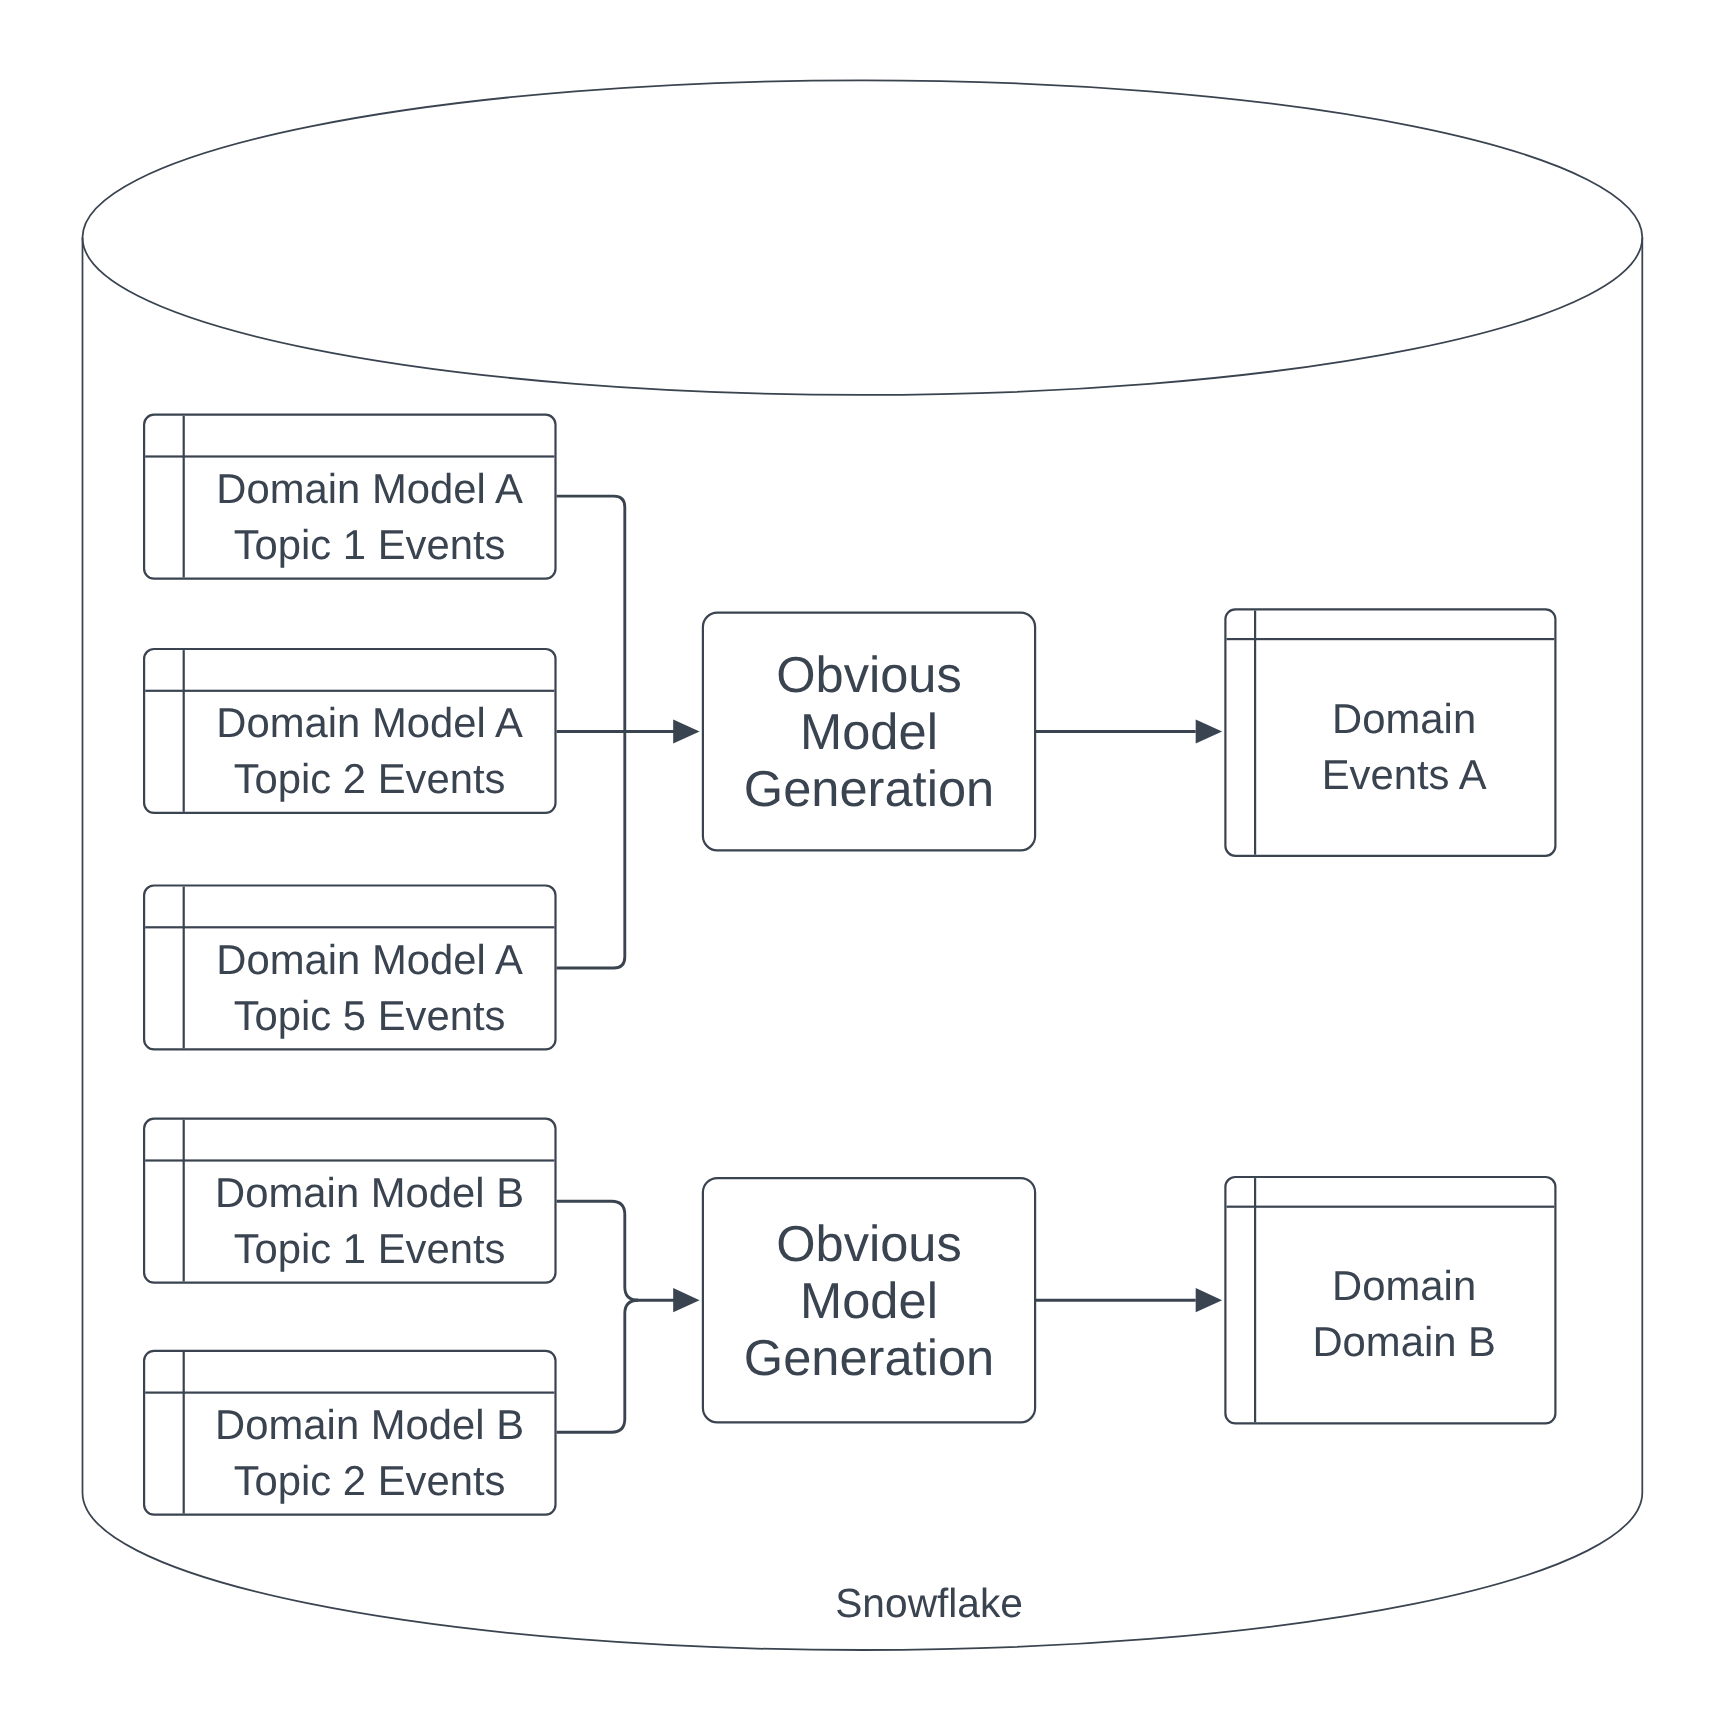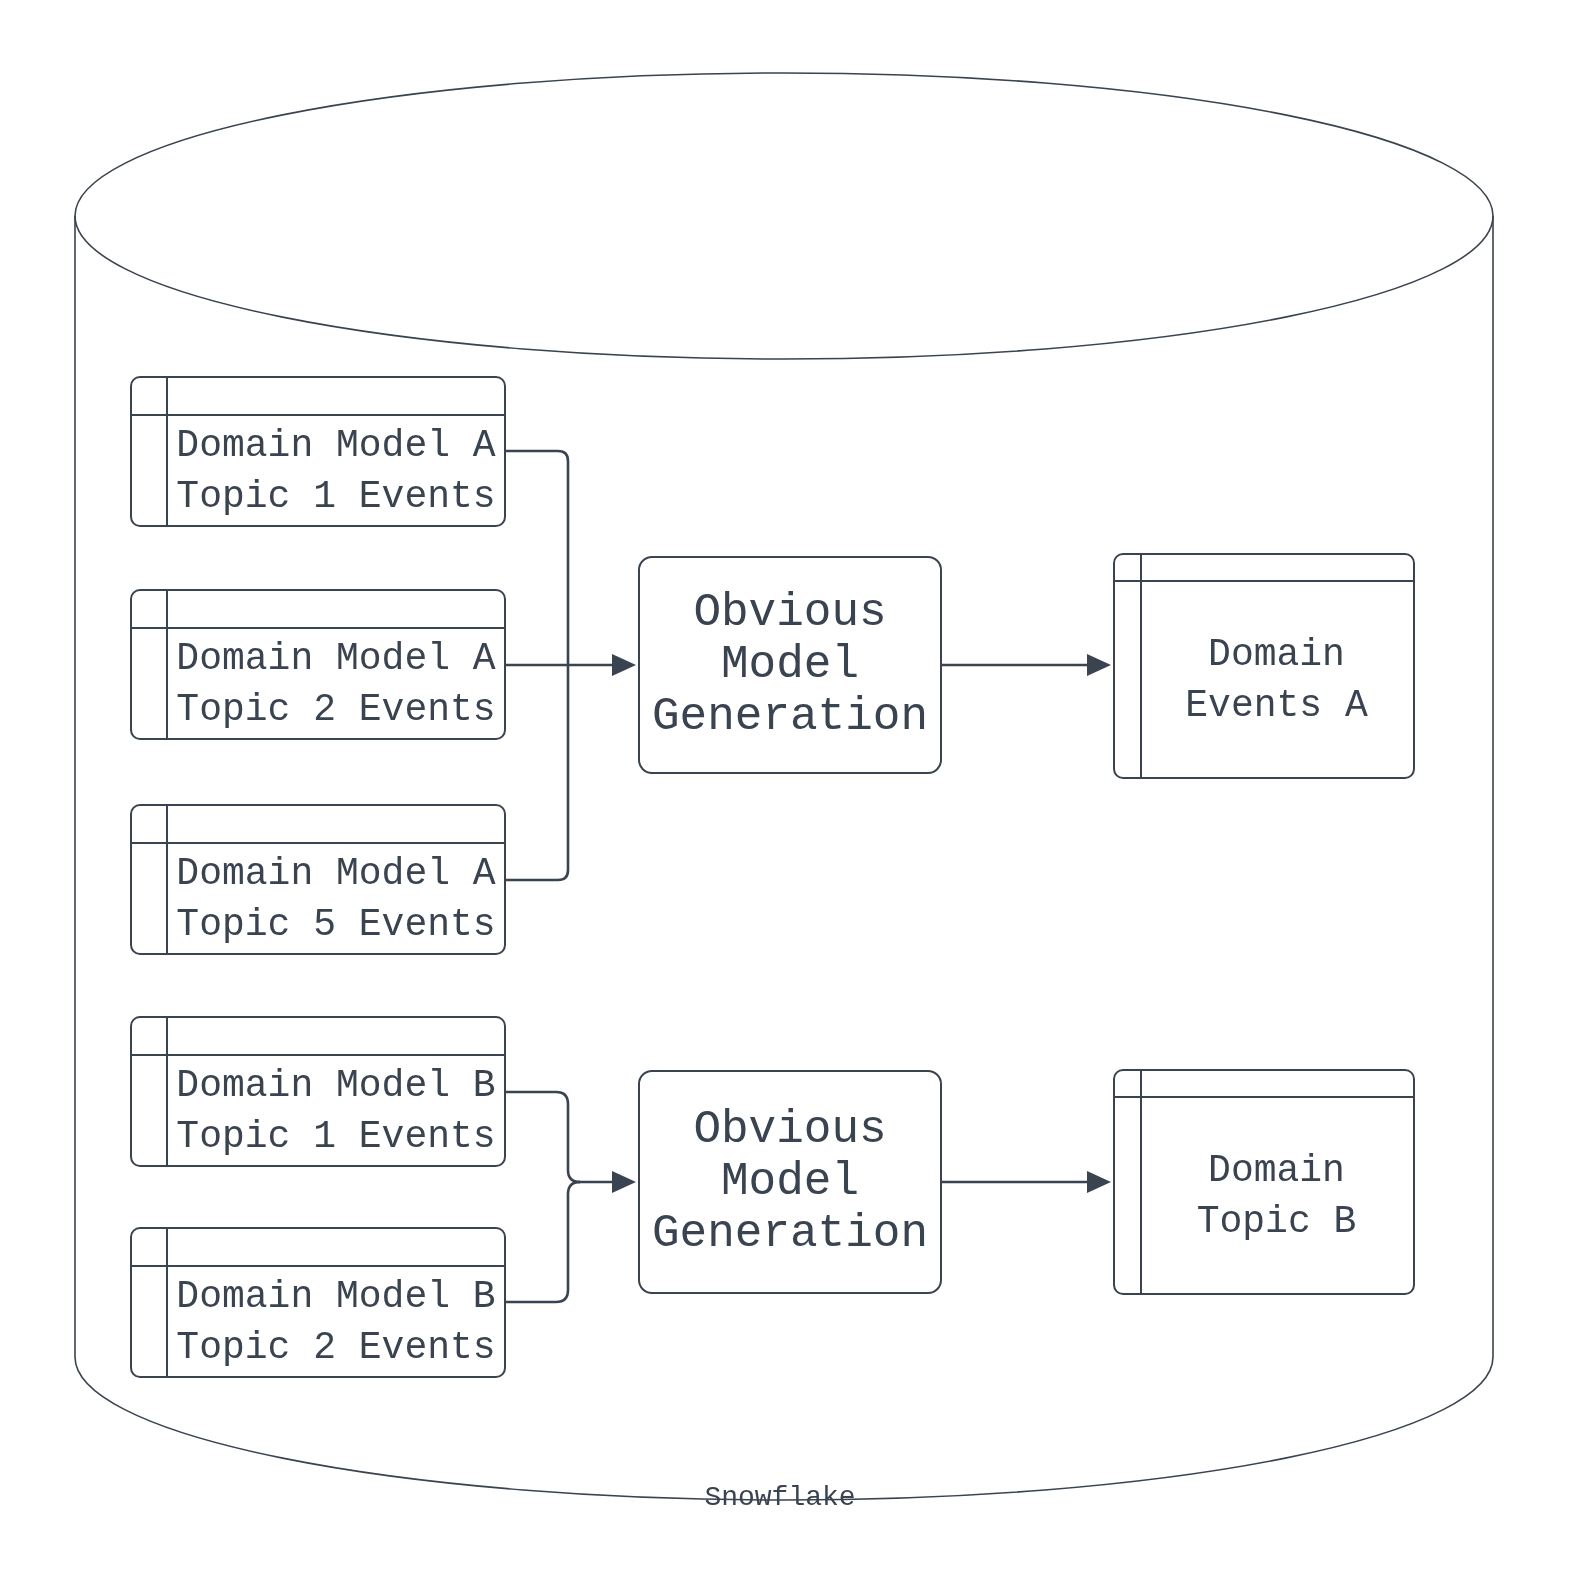"Domain Model A" .canvas { font-family: Liberation Mono, monospace -> Liberation Sans, sans-serif }
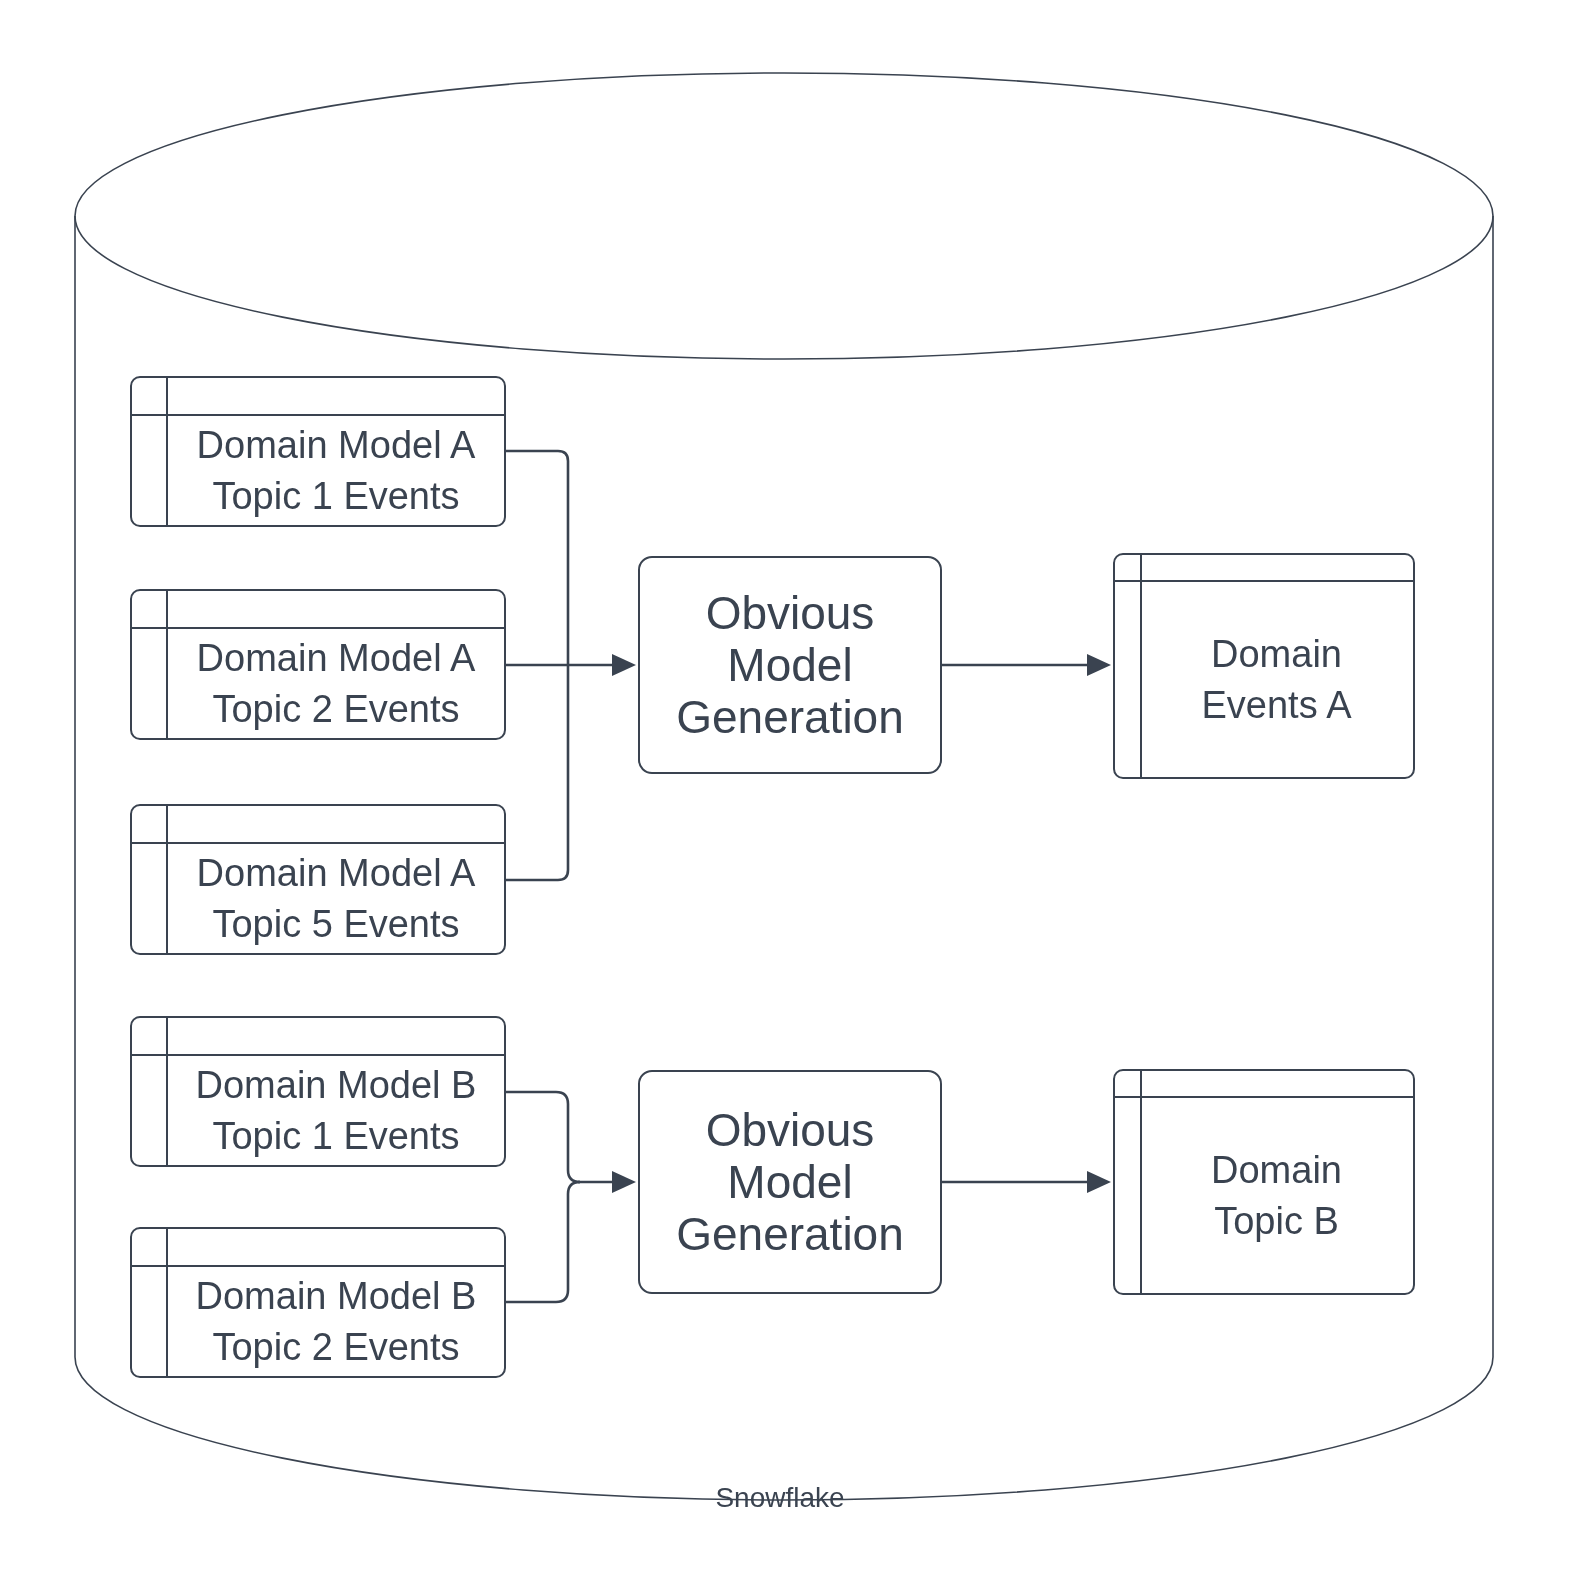"Topic B" span { text: Topic -> Domain }
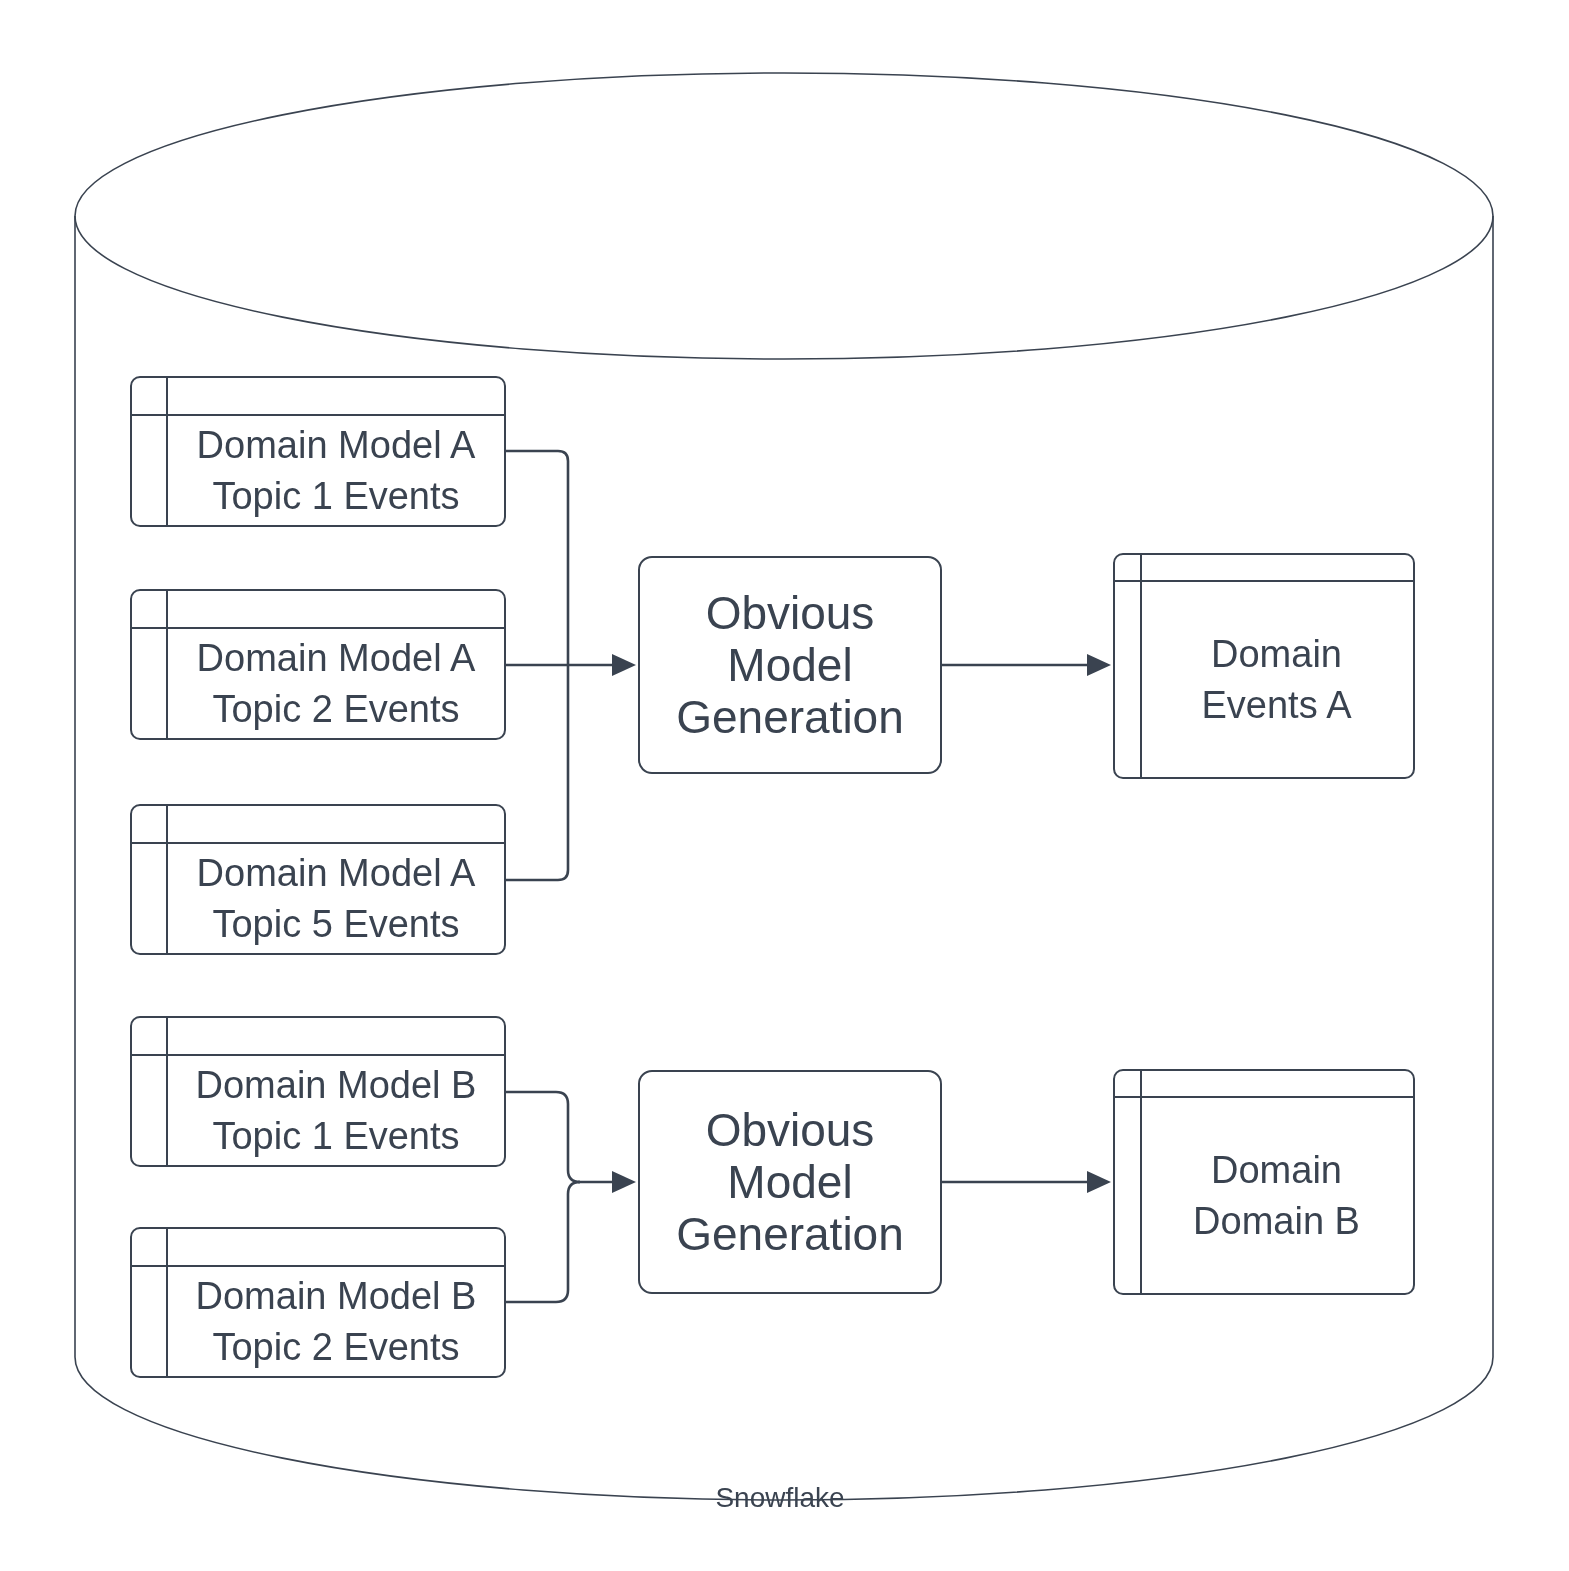"Snowflake" .cyl-label { font-size: 28px -> 37px; margin-top: 40px -> none; text-align: center -> right }
